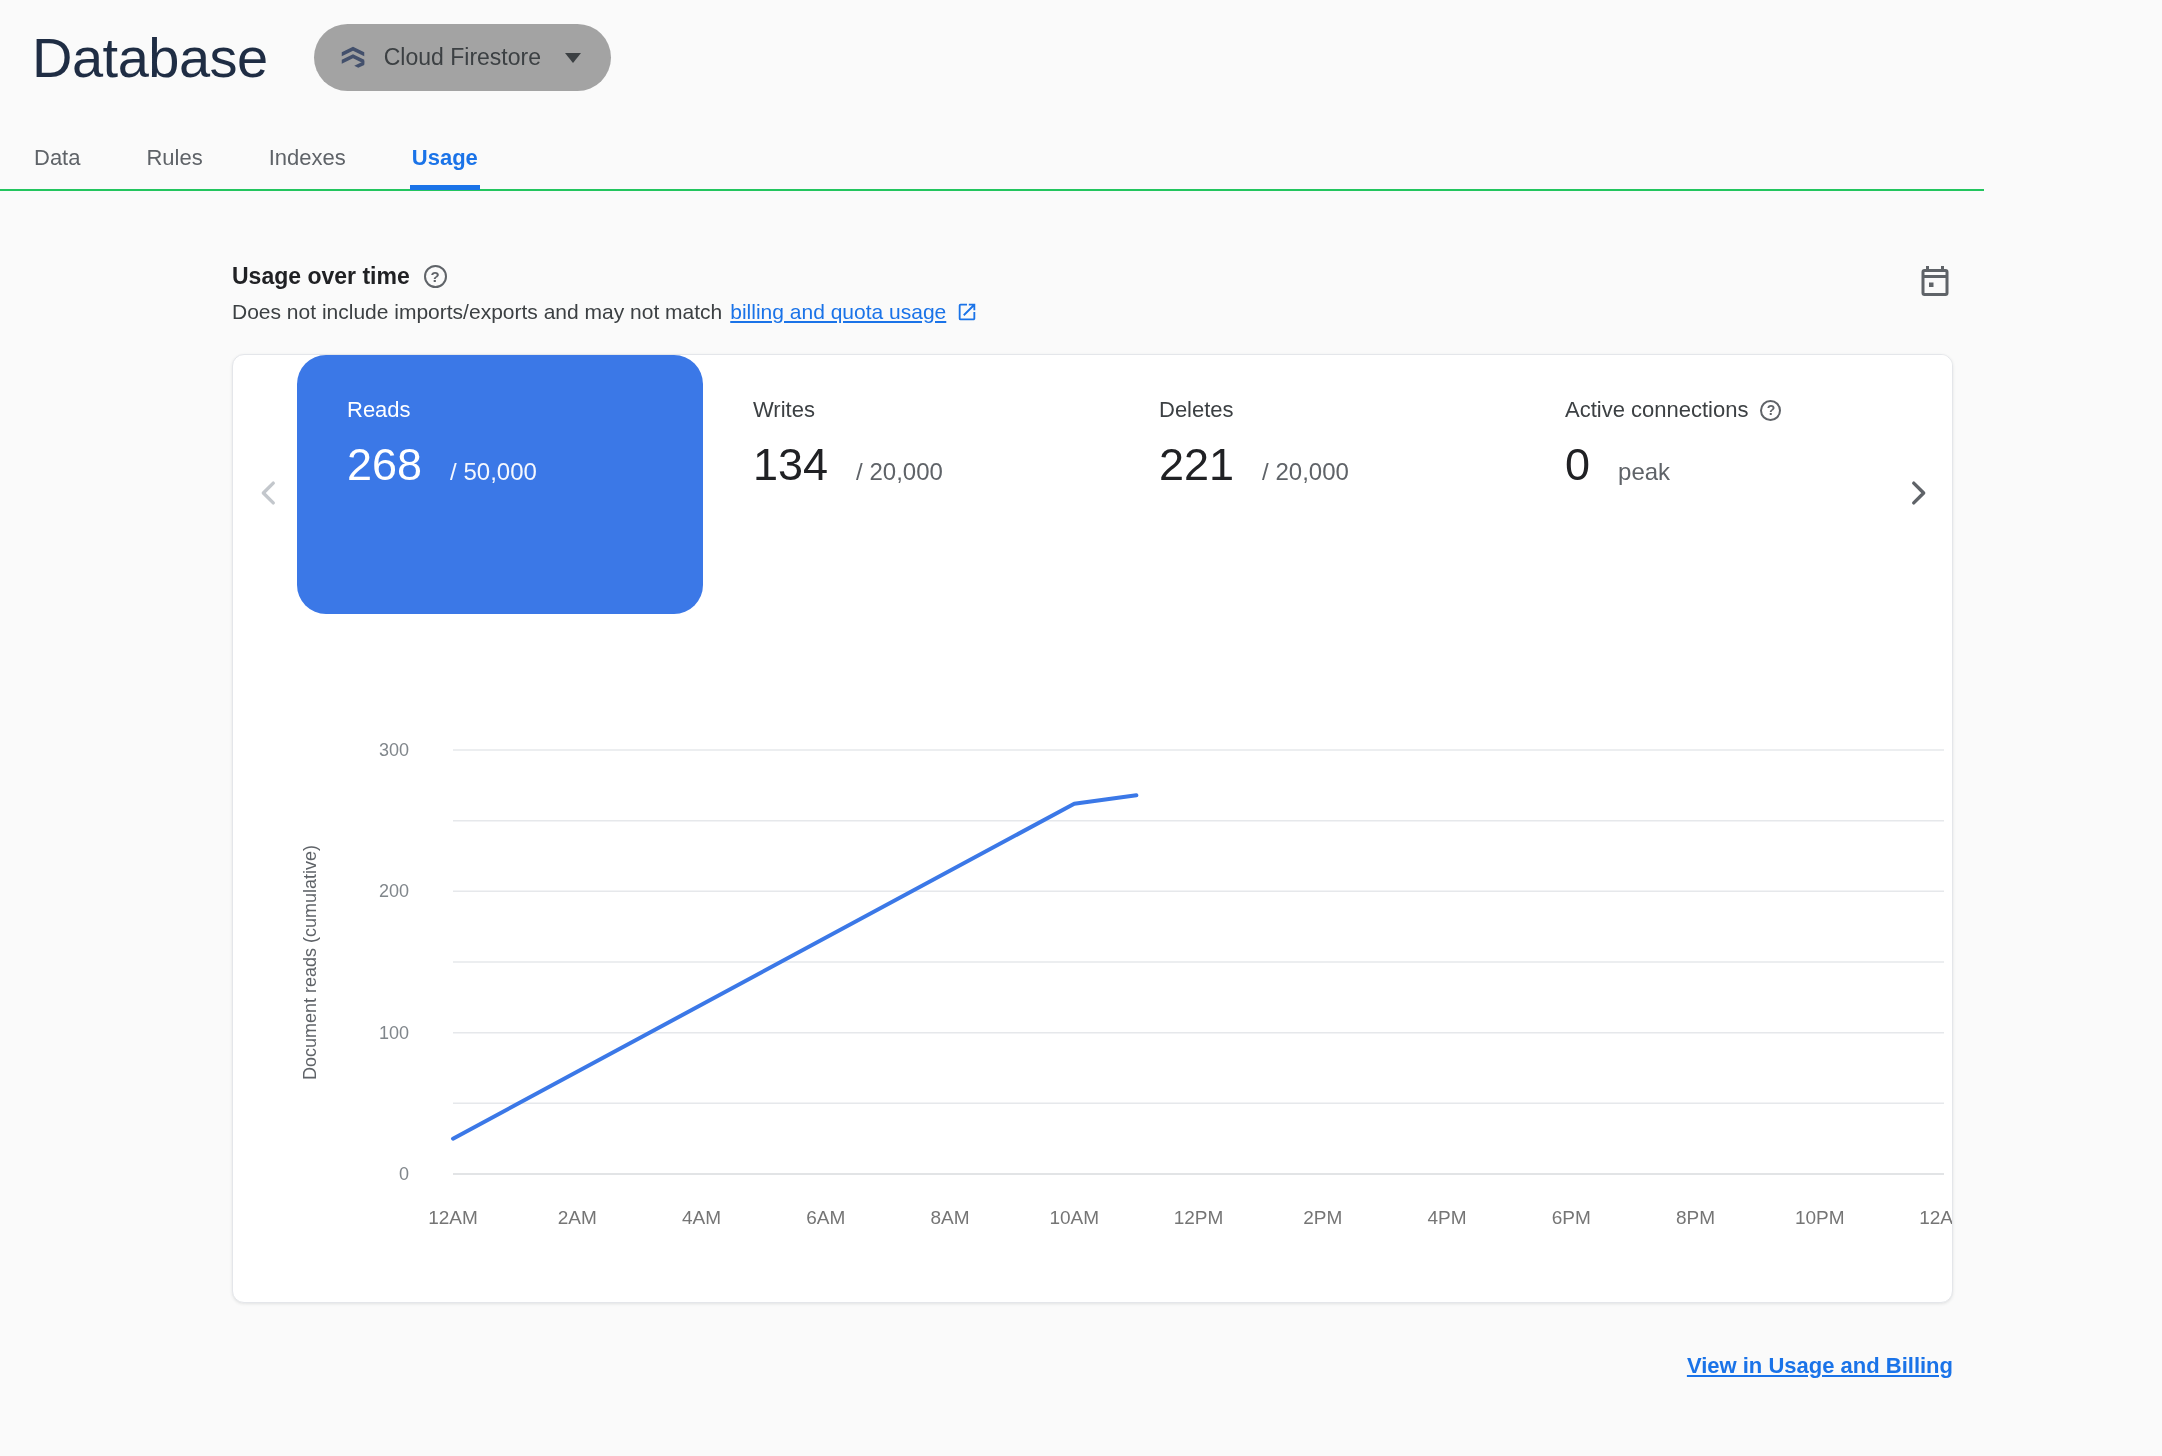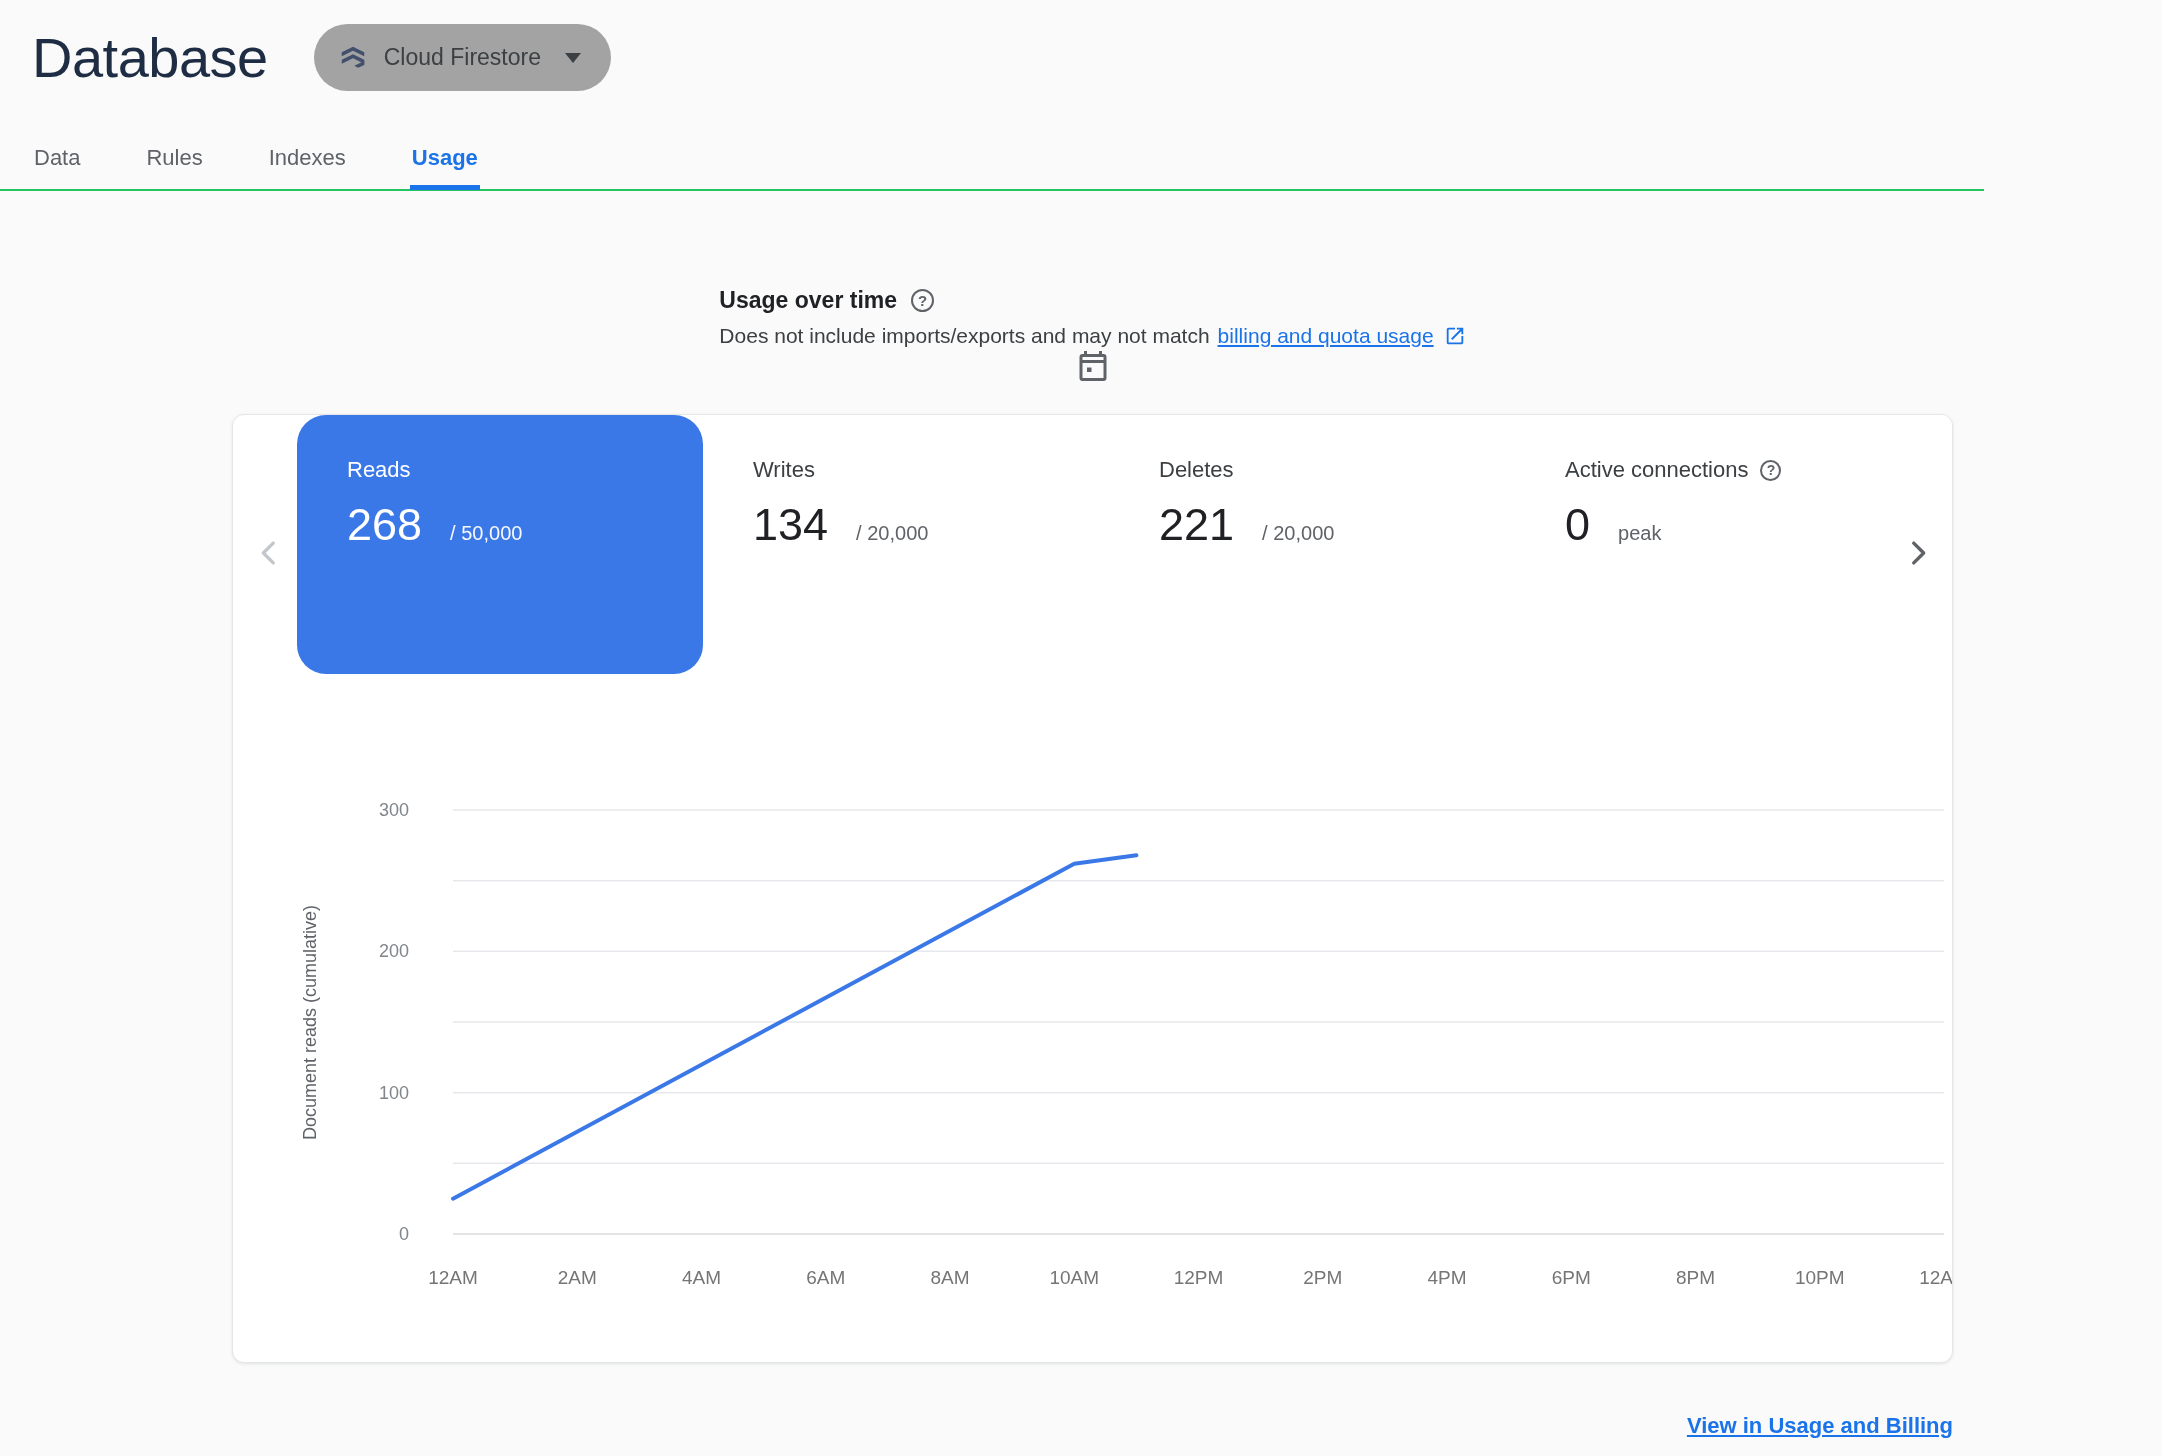"Usage over time" .section-head { align-items: center -> flex-start; flex-direction: column -> none; margin-top: 96px -> 72px }
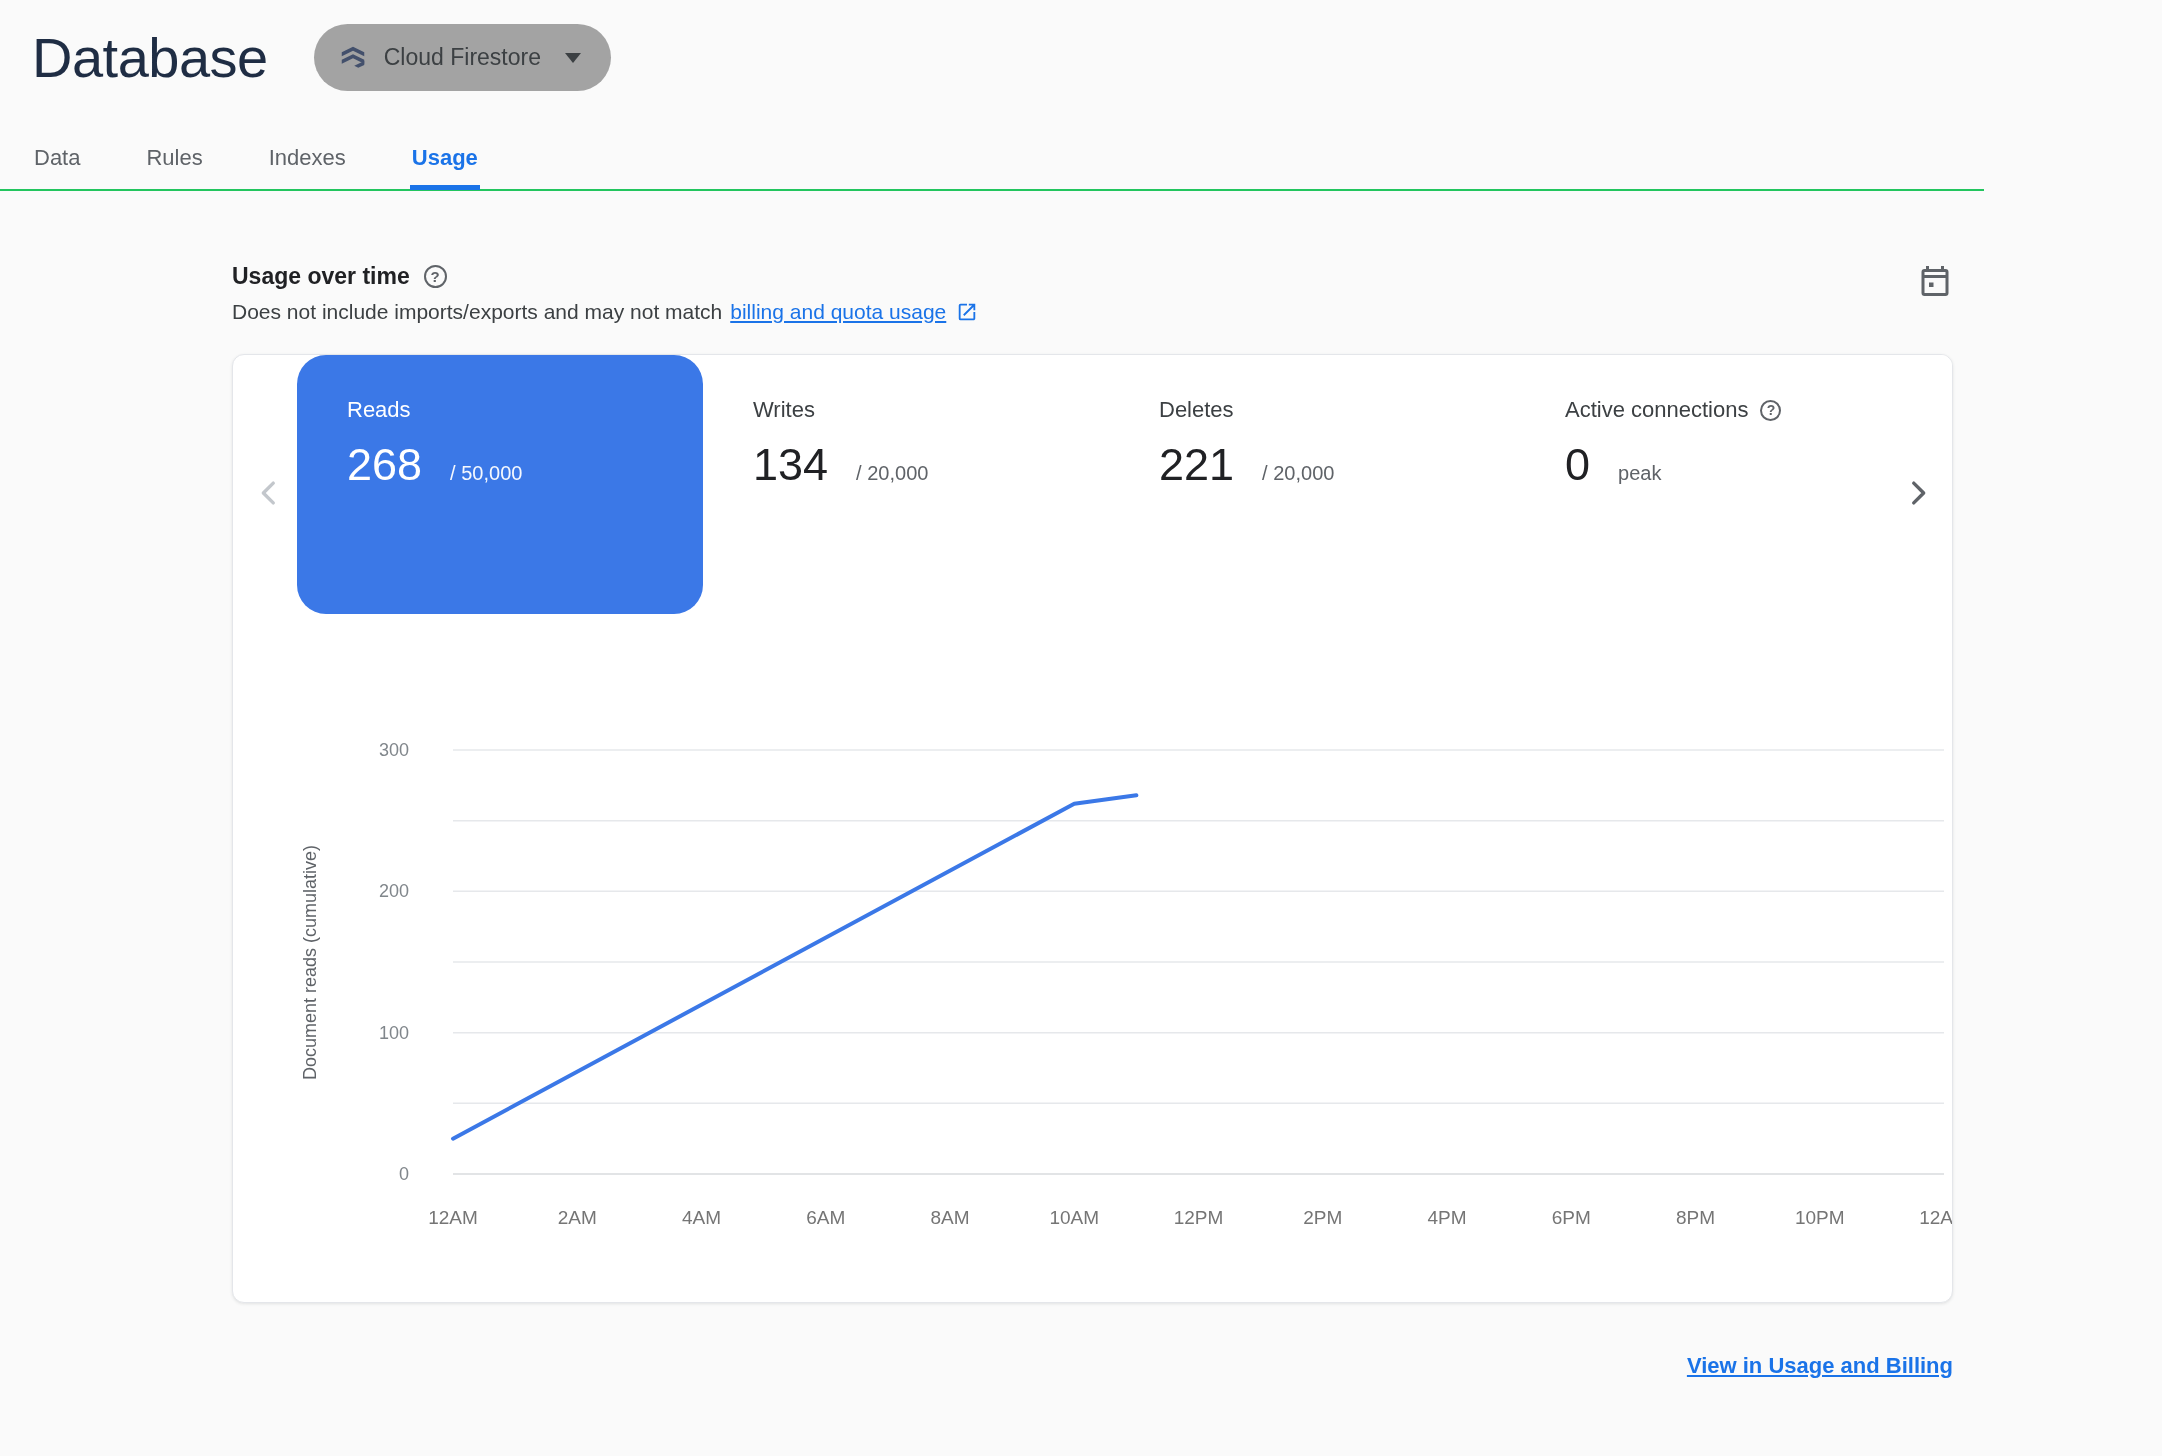"/ 50,000" .tile-value .suffix { font-size: 20px -> 24px }
